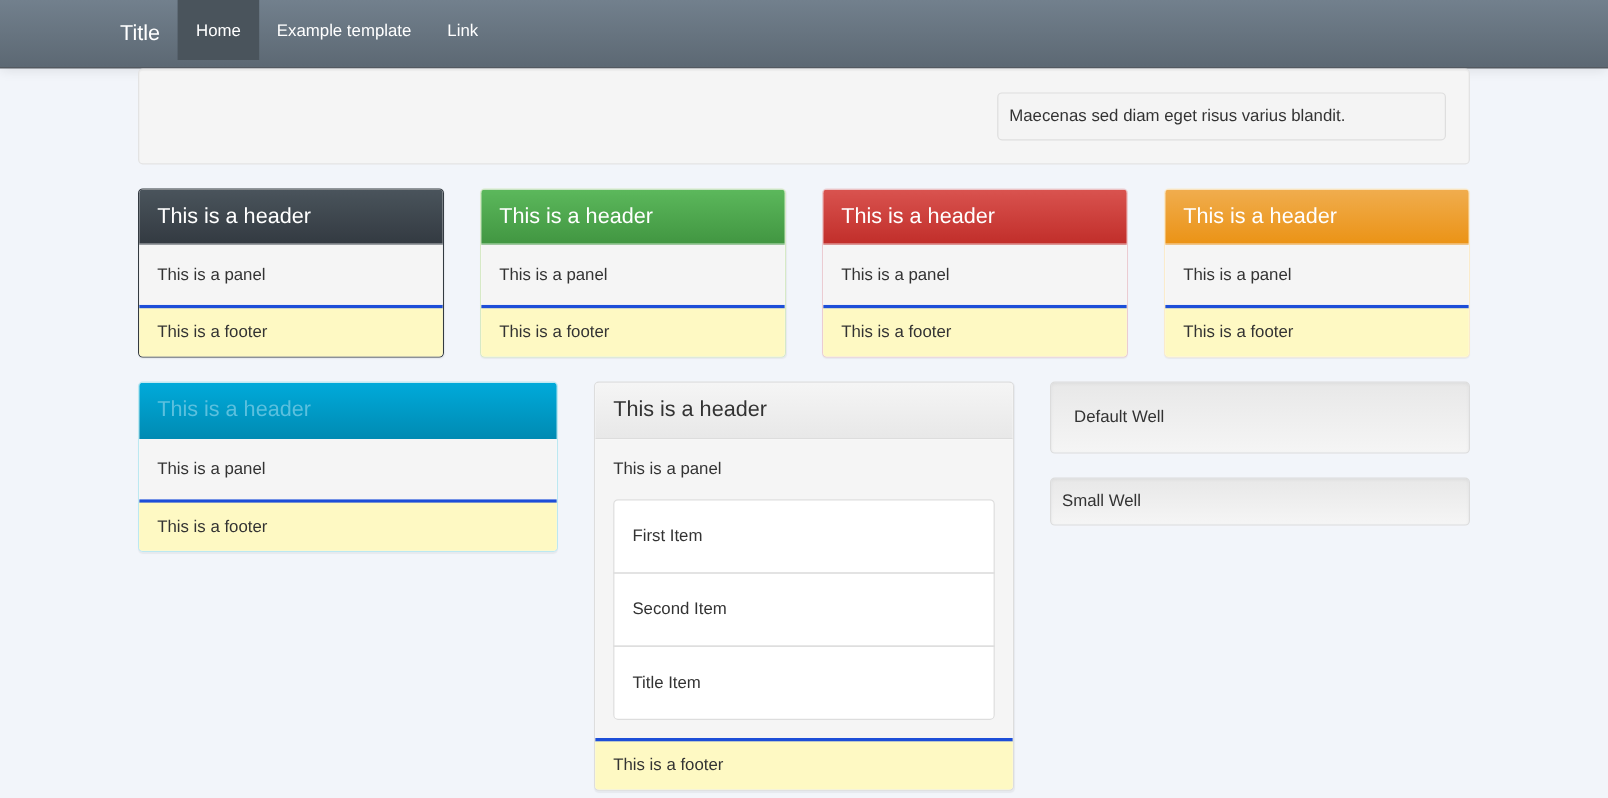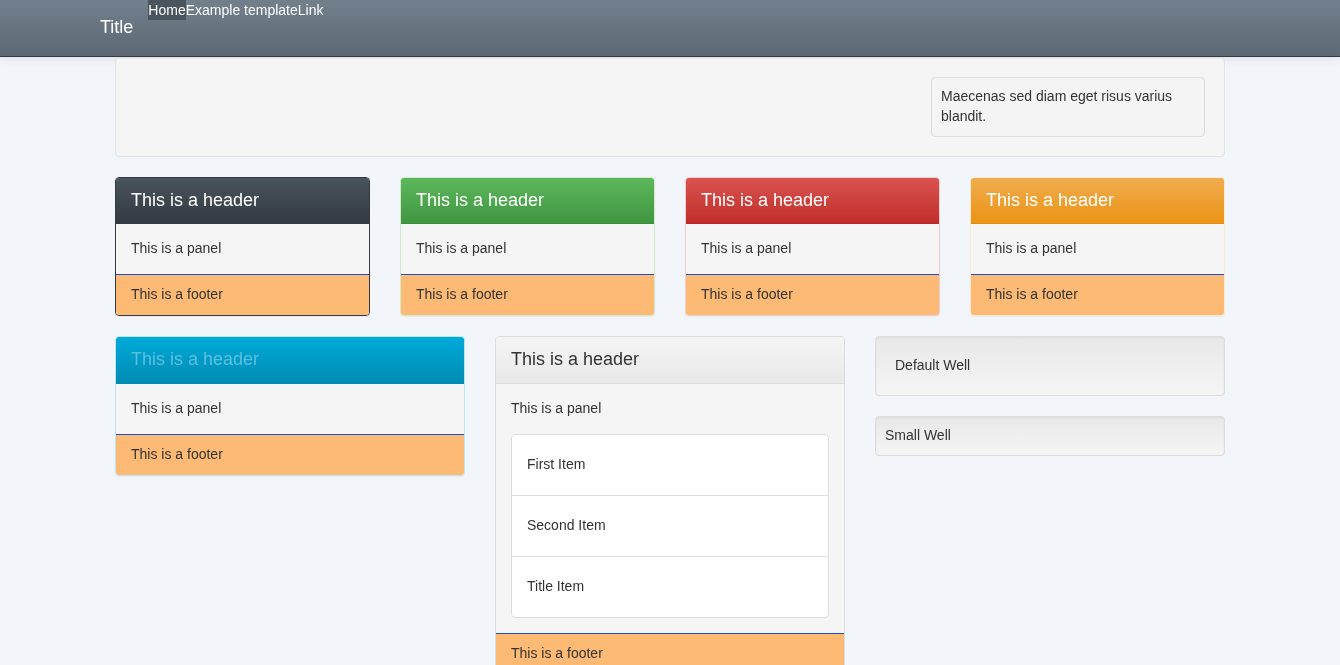"Home" .navbar-nav li a { padding: none -> 15px }
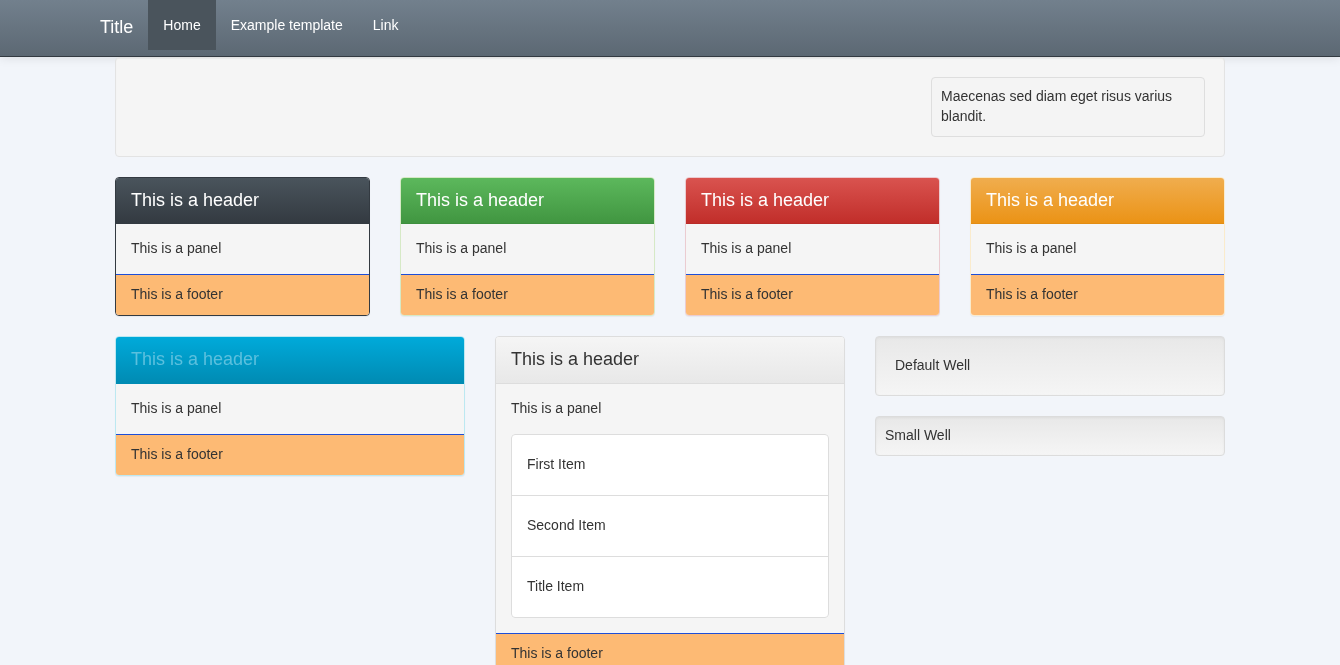"Maecenas sed diam eget risus" .well-inner { width: 274px -> 374px }
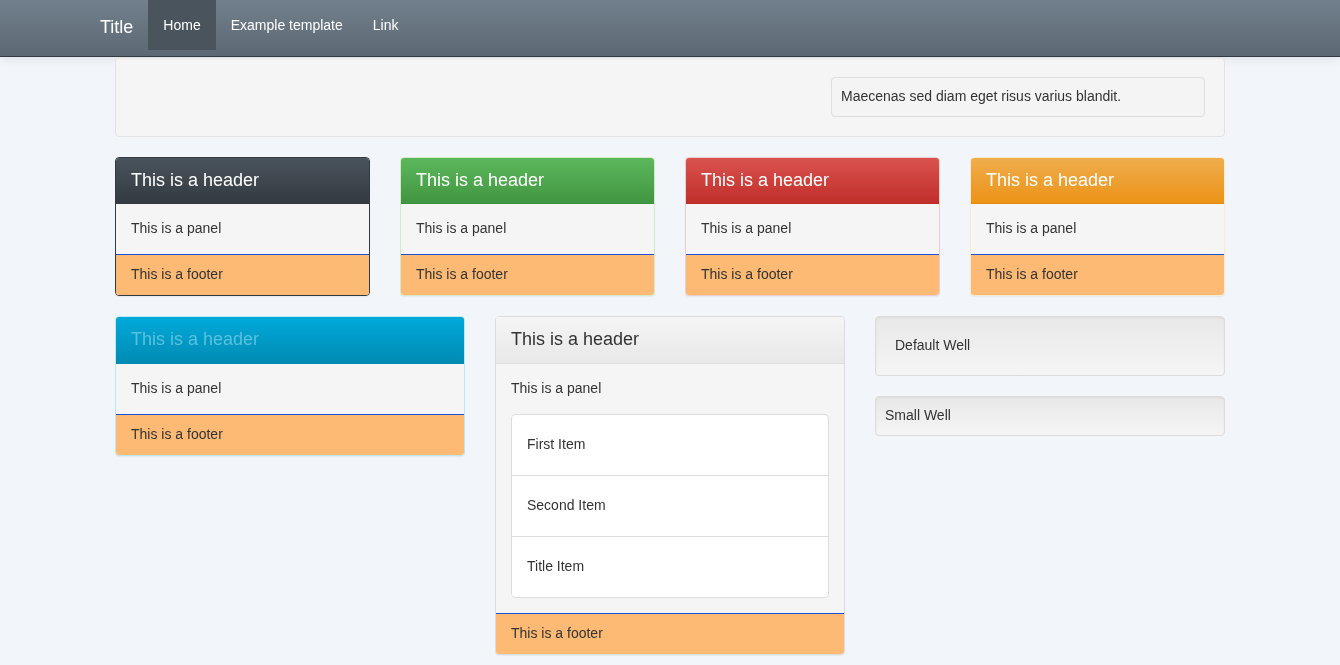"This is a footer" .panel-footer { background: #fdba74 -> #fef9c3; border-top: 1px solid #1d4ed8 -> 3px solid #1d4ed8 }
